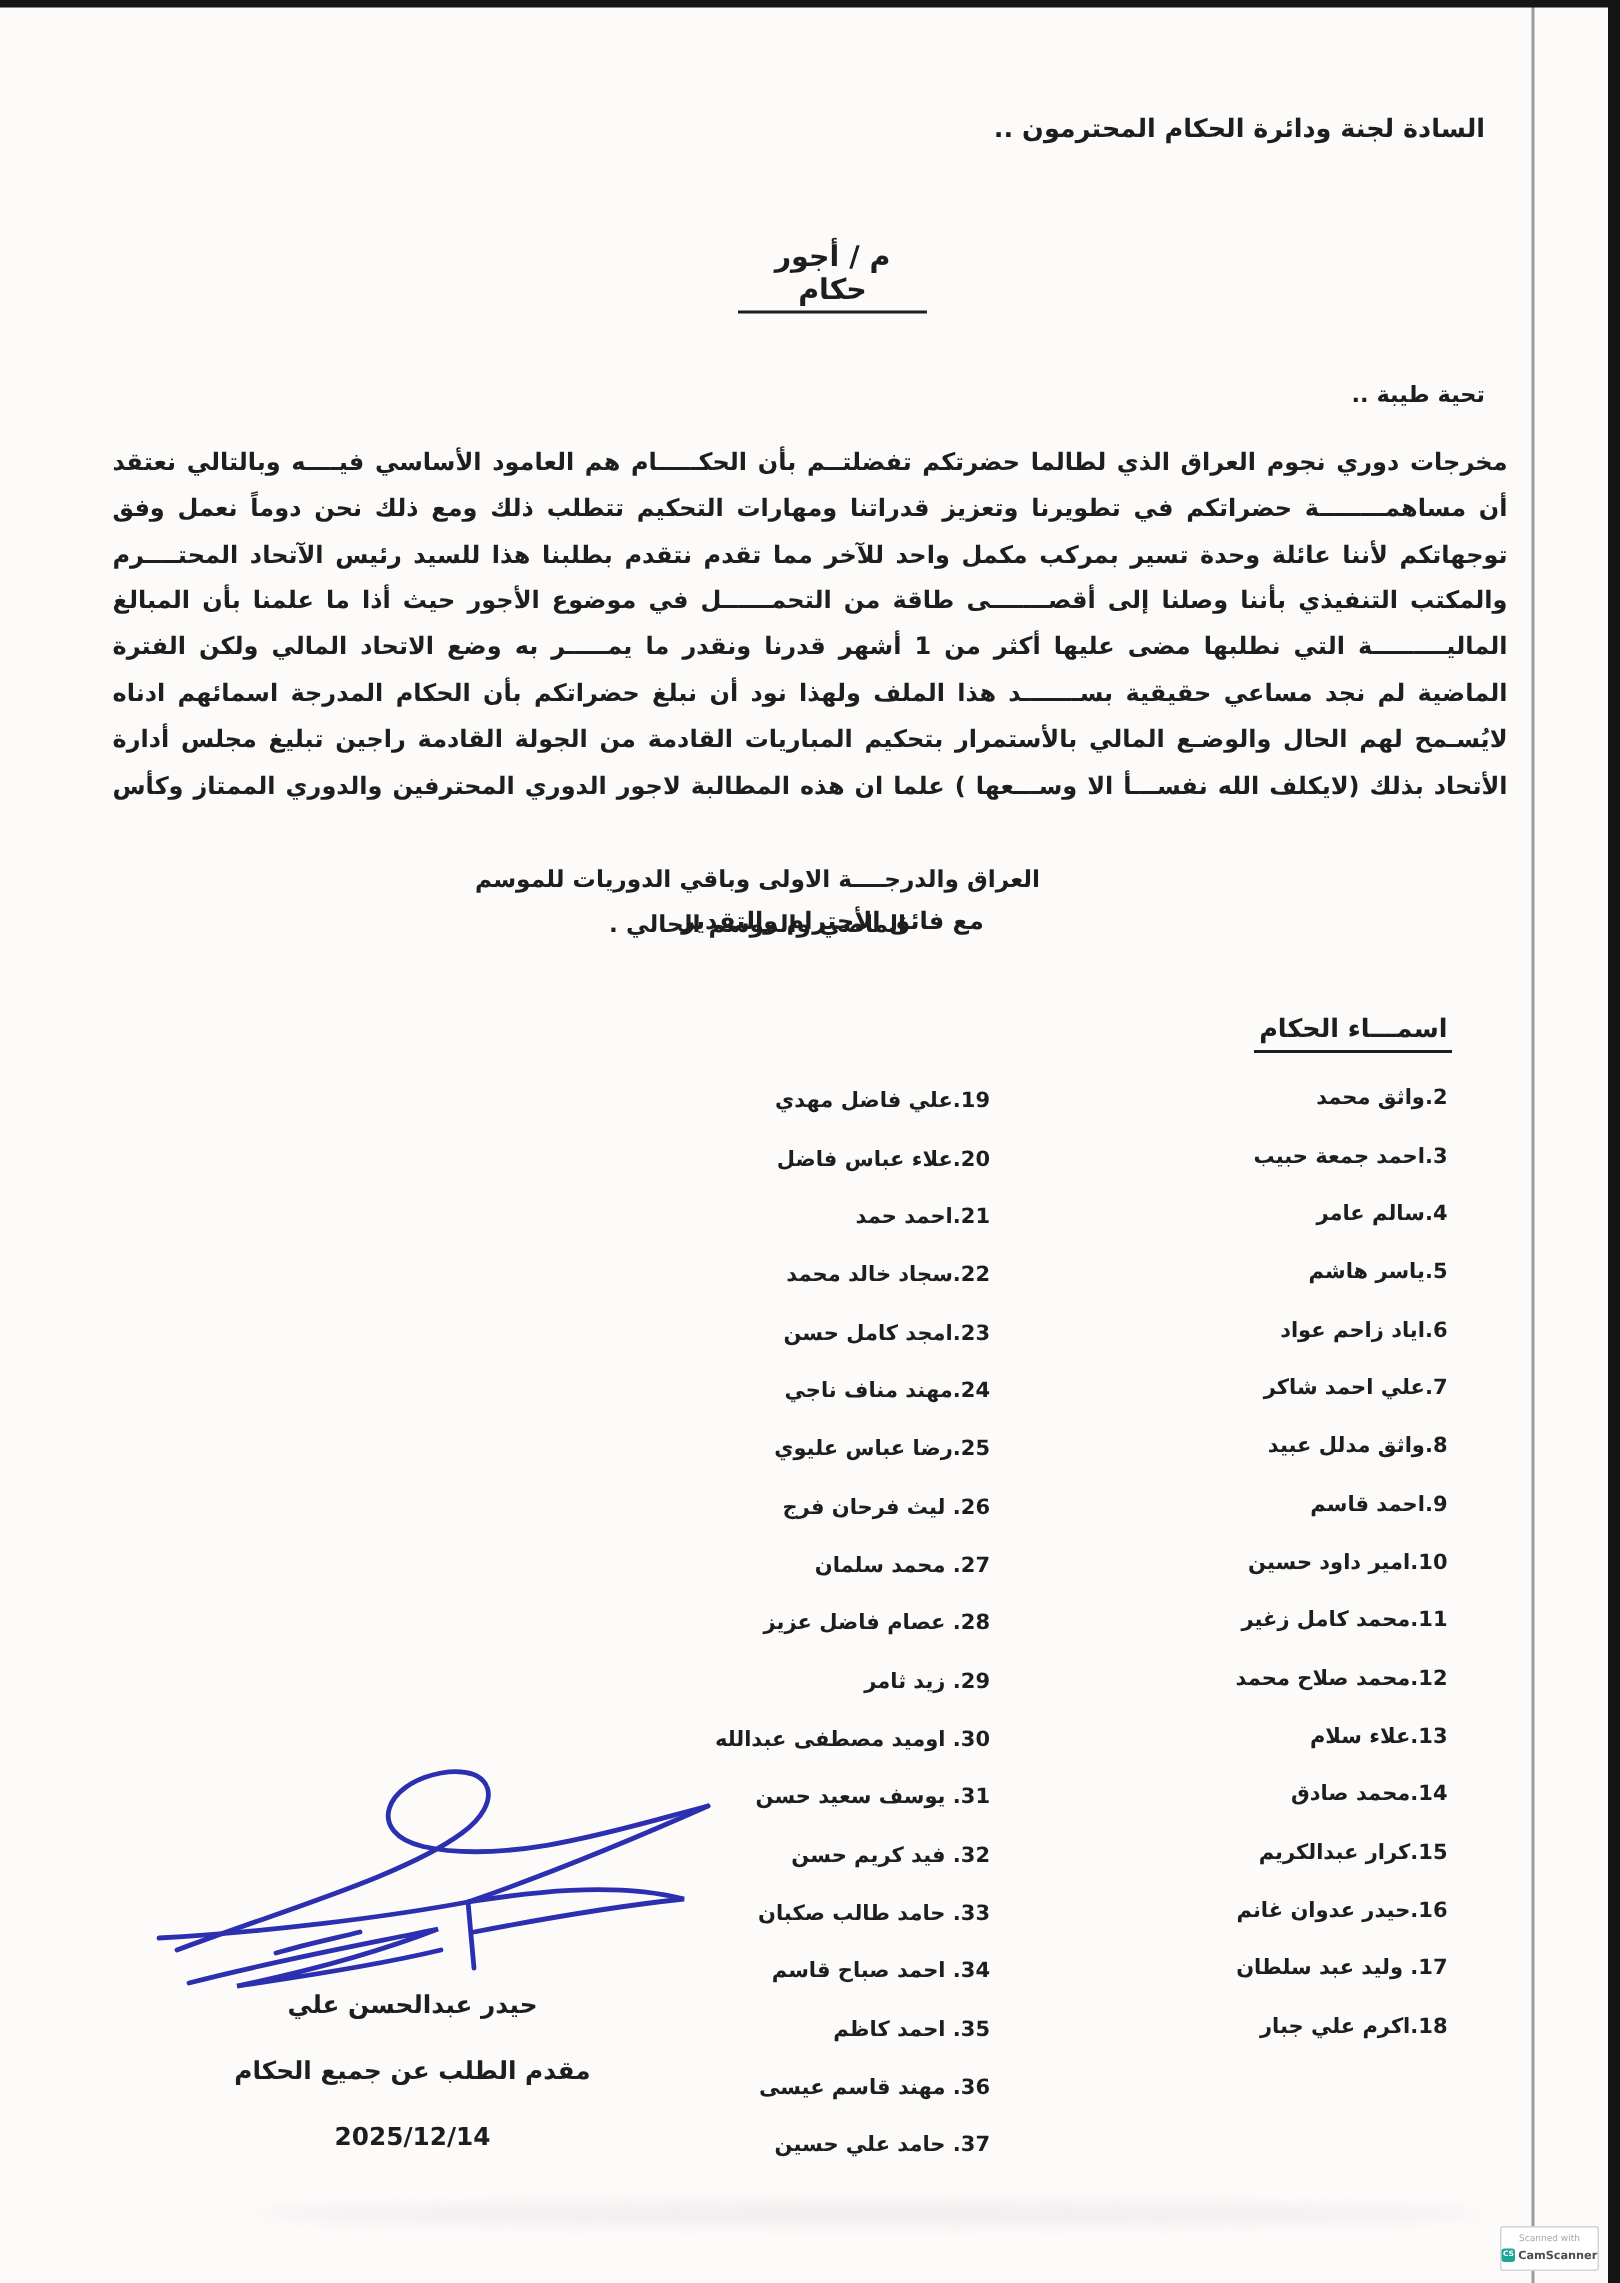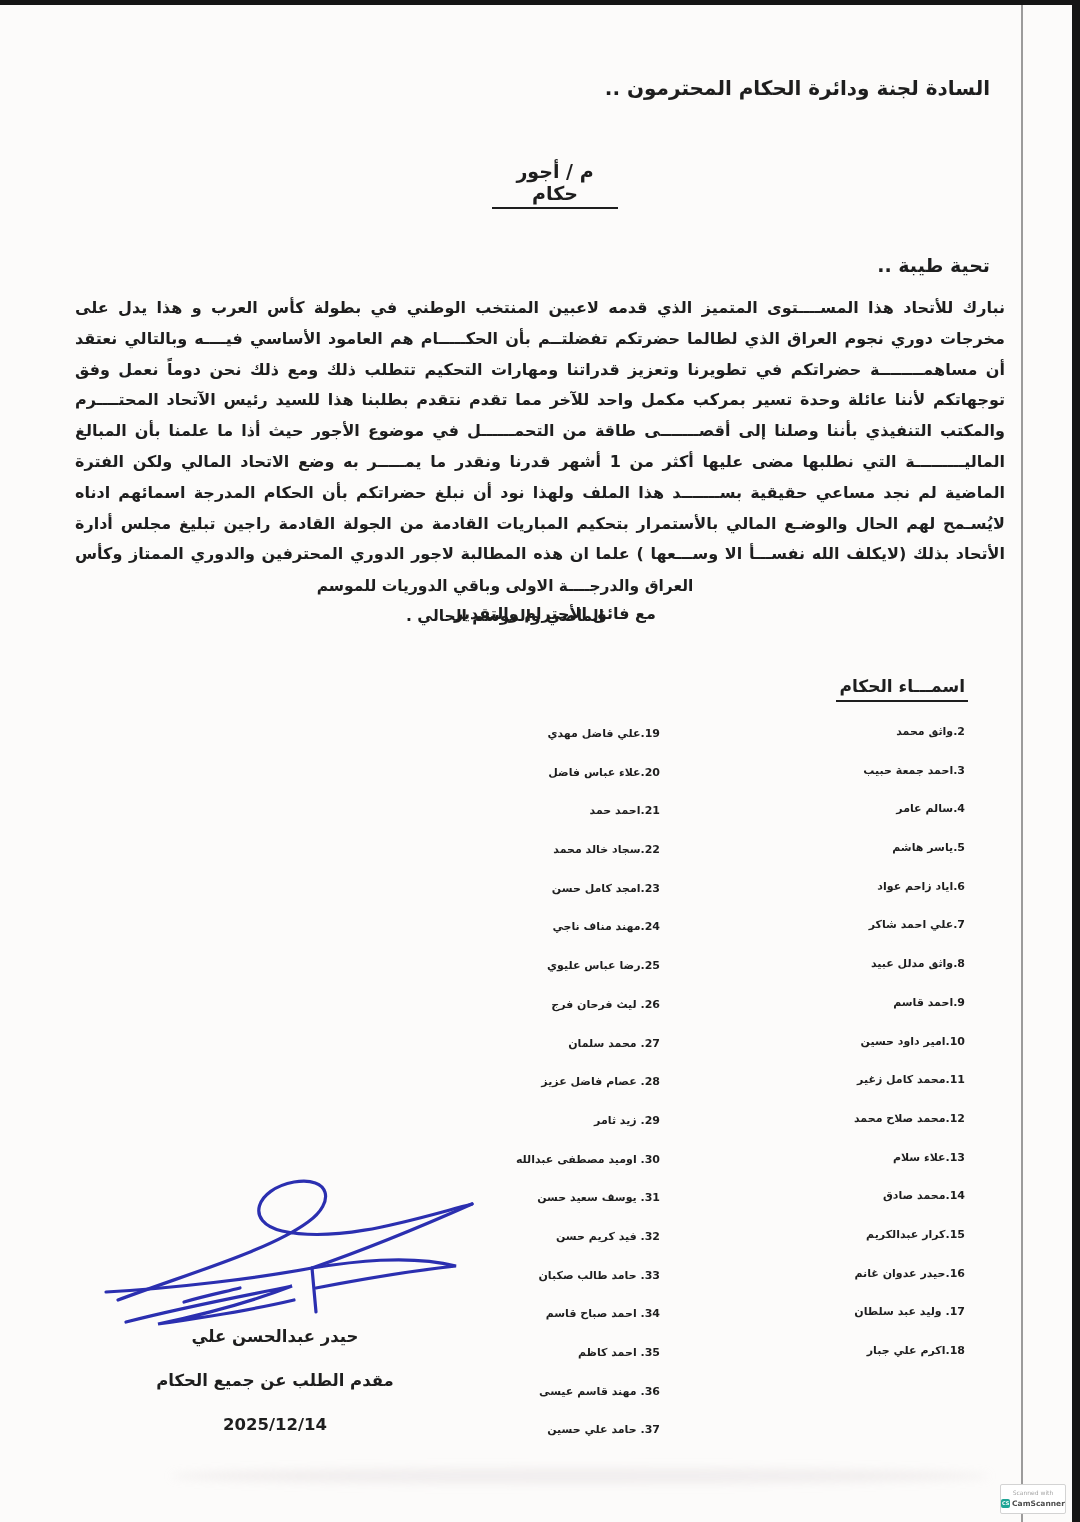"السادة لجنة ودائرة الحكام المحترمون" .header-line { font-size: 20px -> 17px }
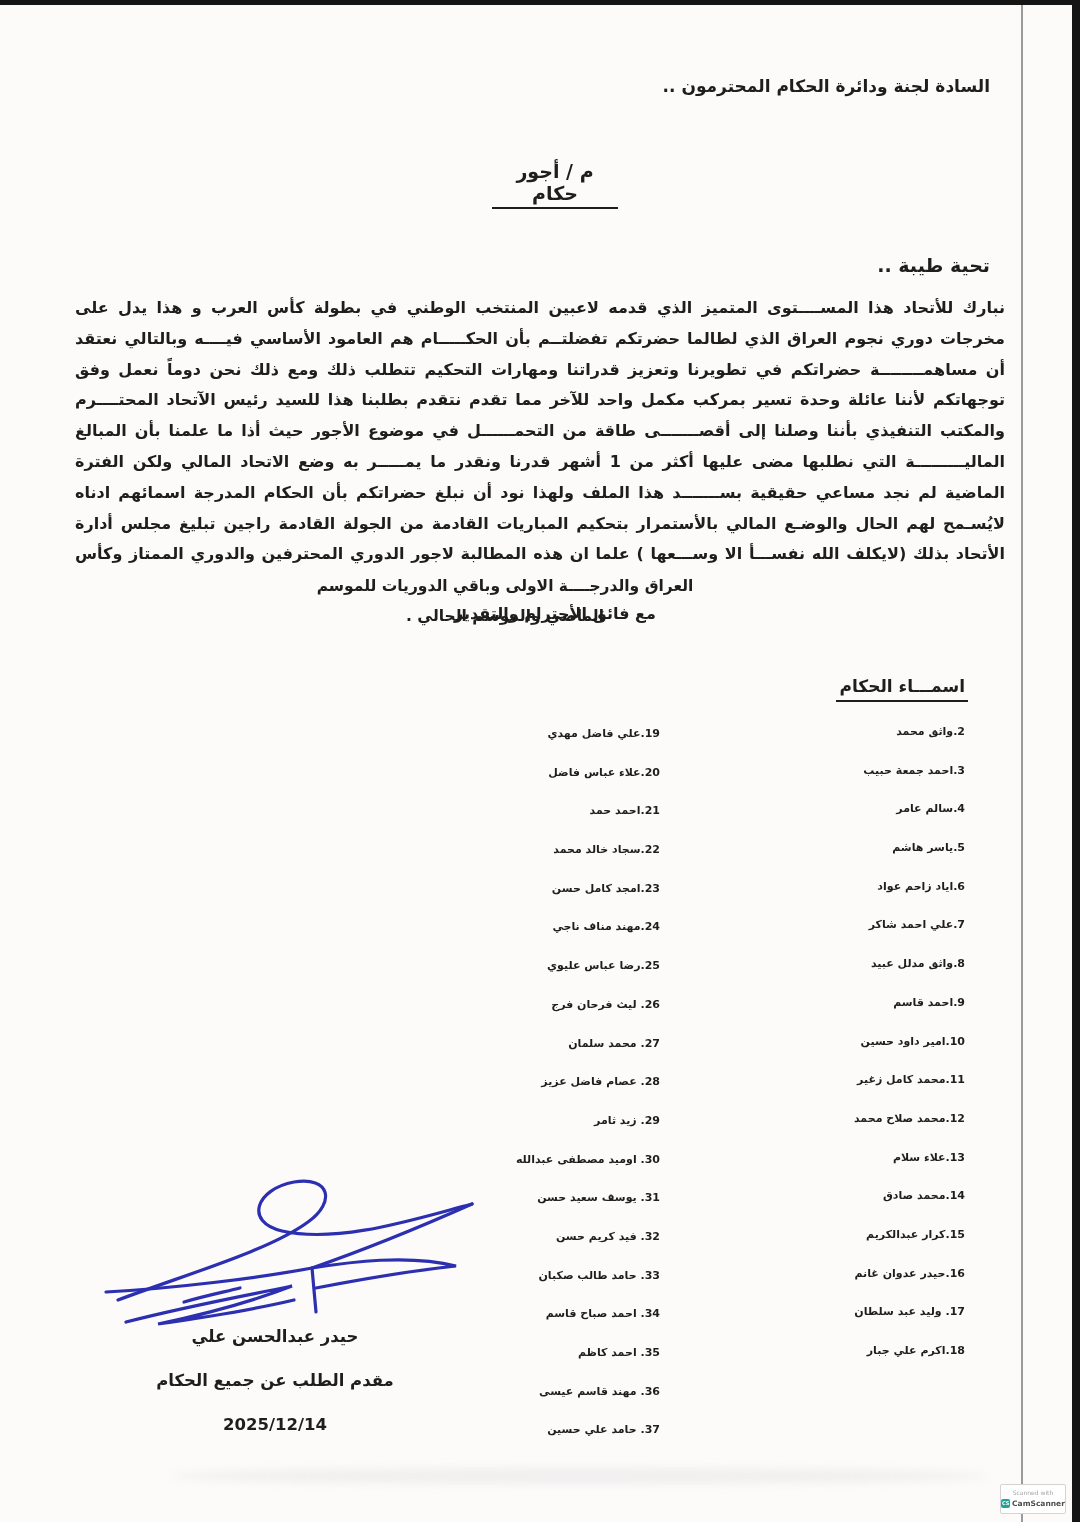"تحية طيبة .." .greeting { font-size: 19px -> 15px }
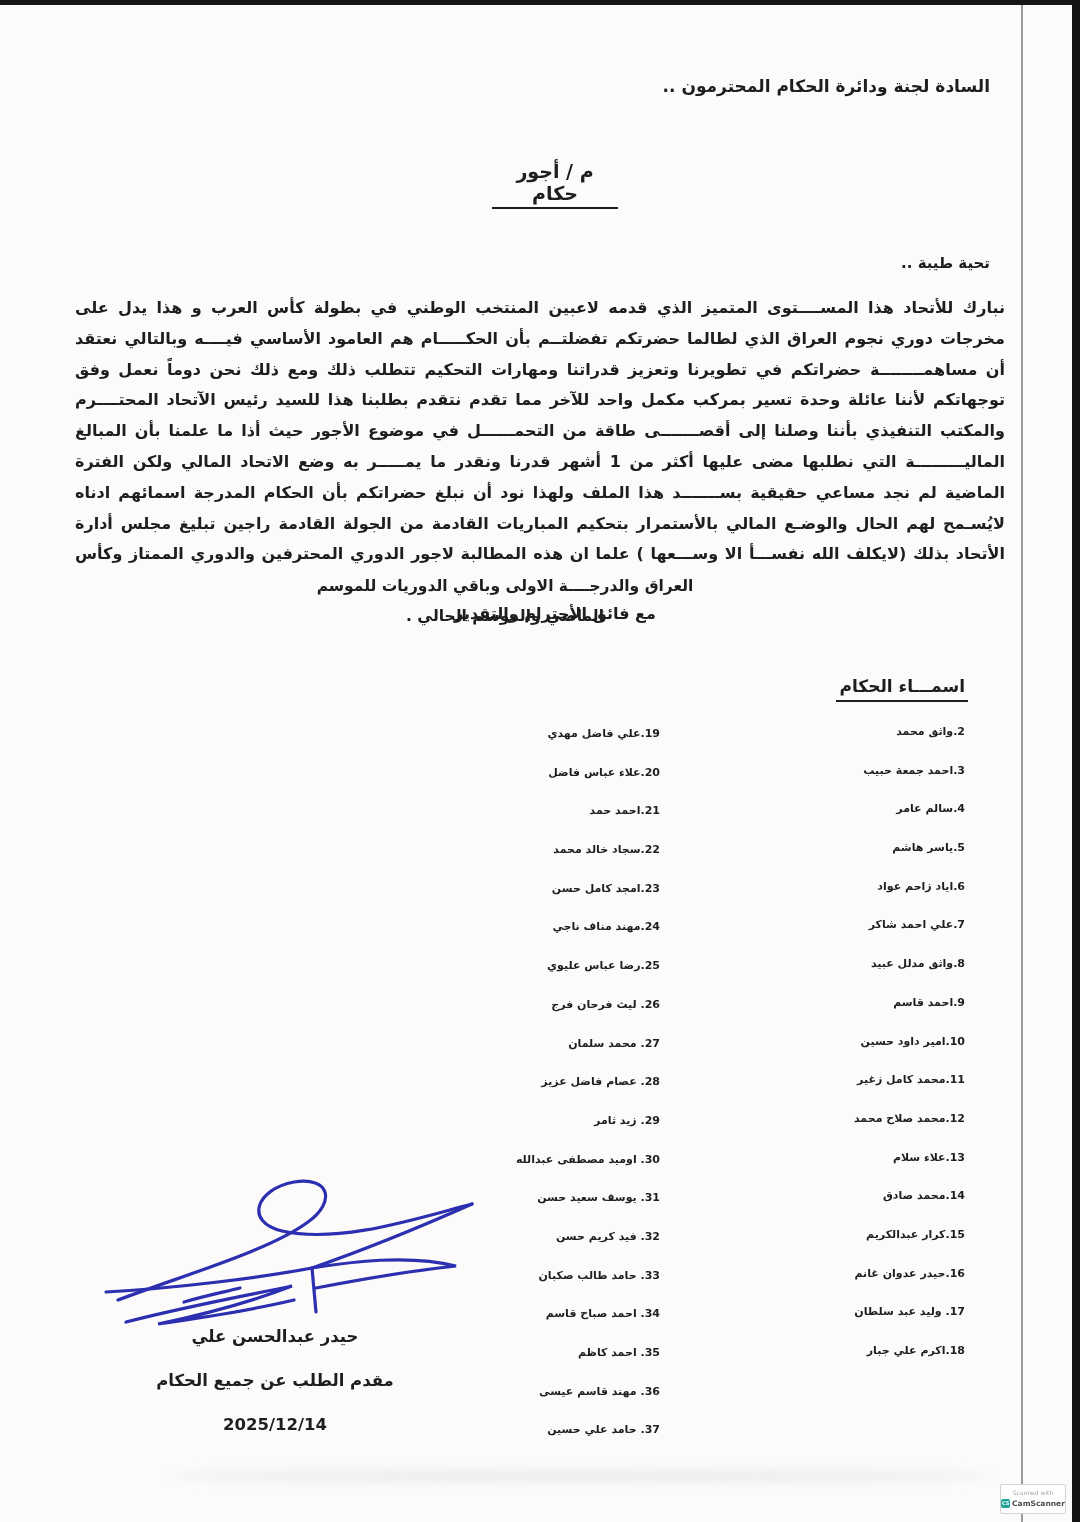"نبارك للأتحاد هذا المســــتوى المتميز" div.body-line { html: <div>نبارك للأتحاد هذا المســــتوى المتميز الذي قدمه لاعبين المنتخب الوطني في بطولة كأس العرب و هذا يدل على</div> -> none }
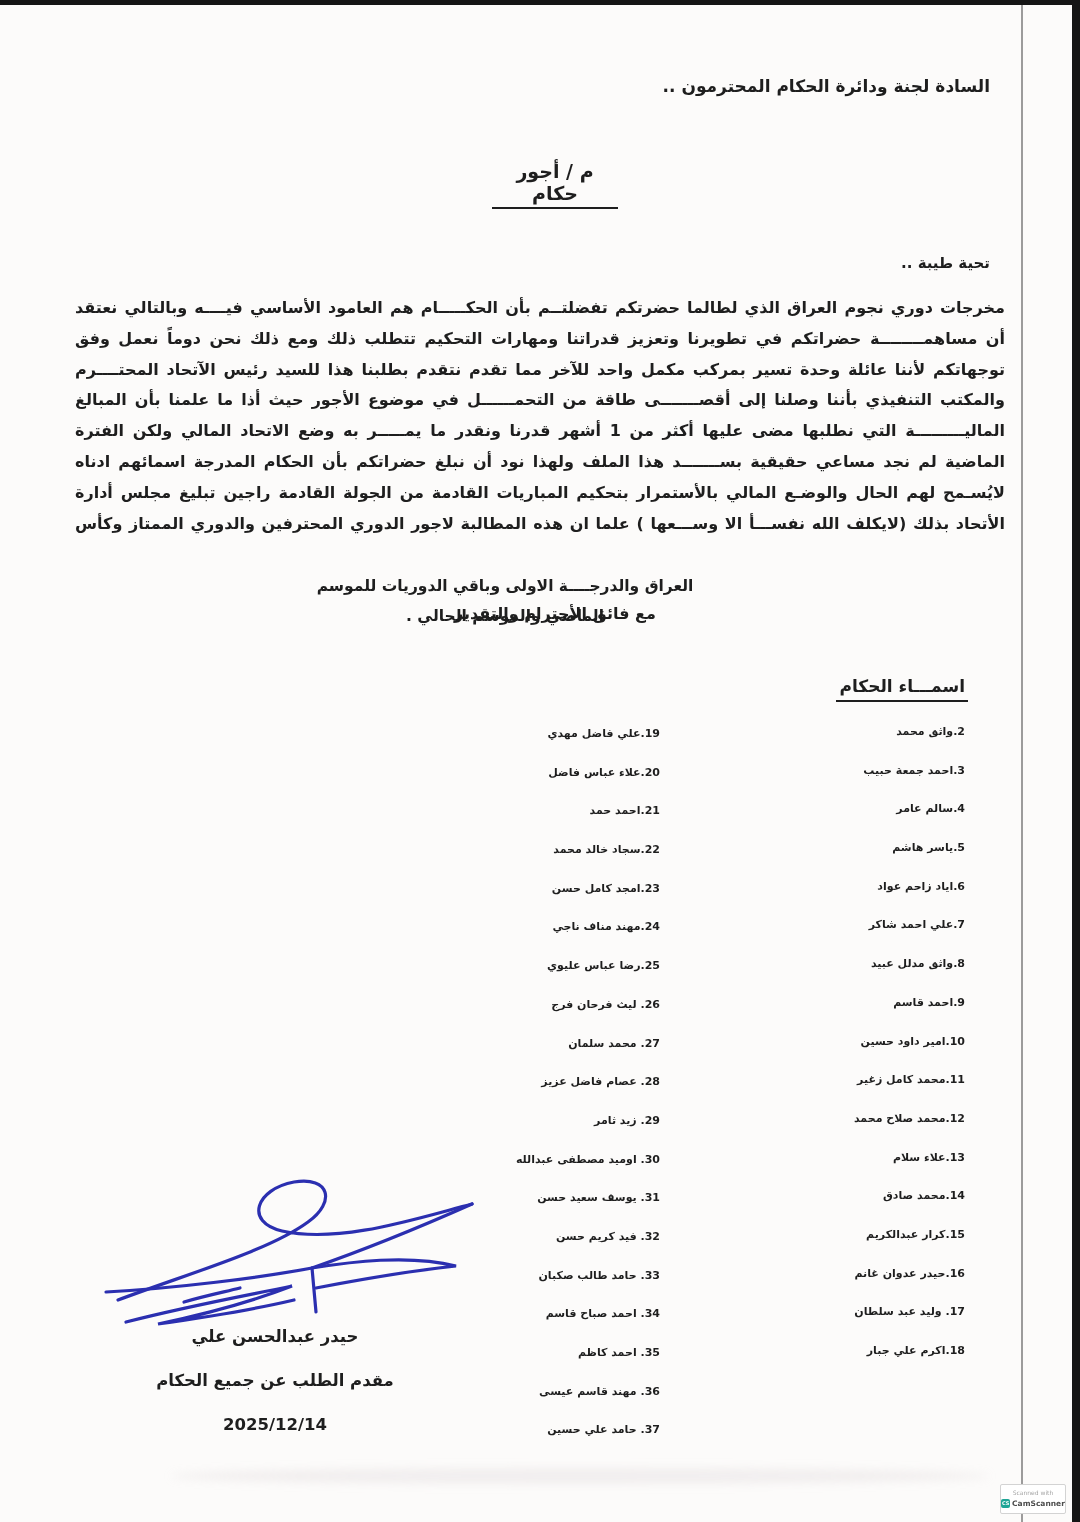"19.علي فاضل مهدي" .names-col .referee { font-size: 11px -> 14px }
